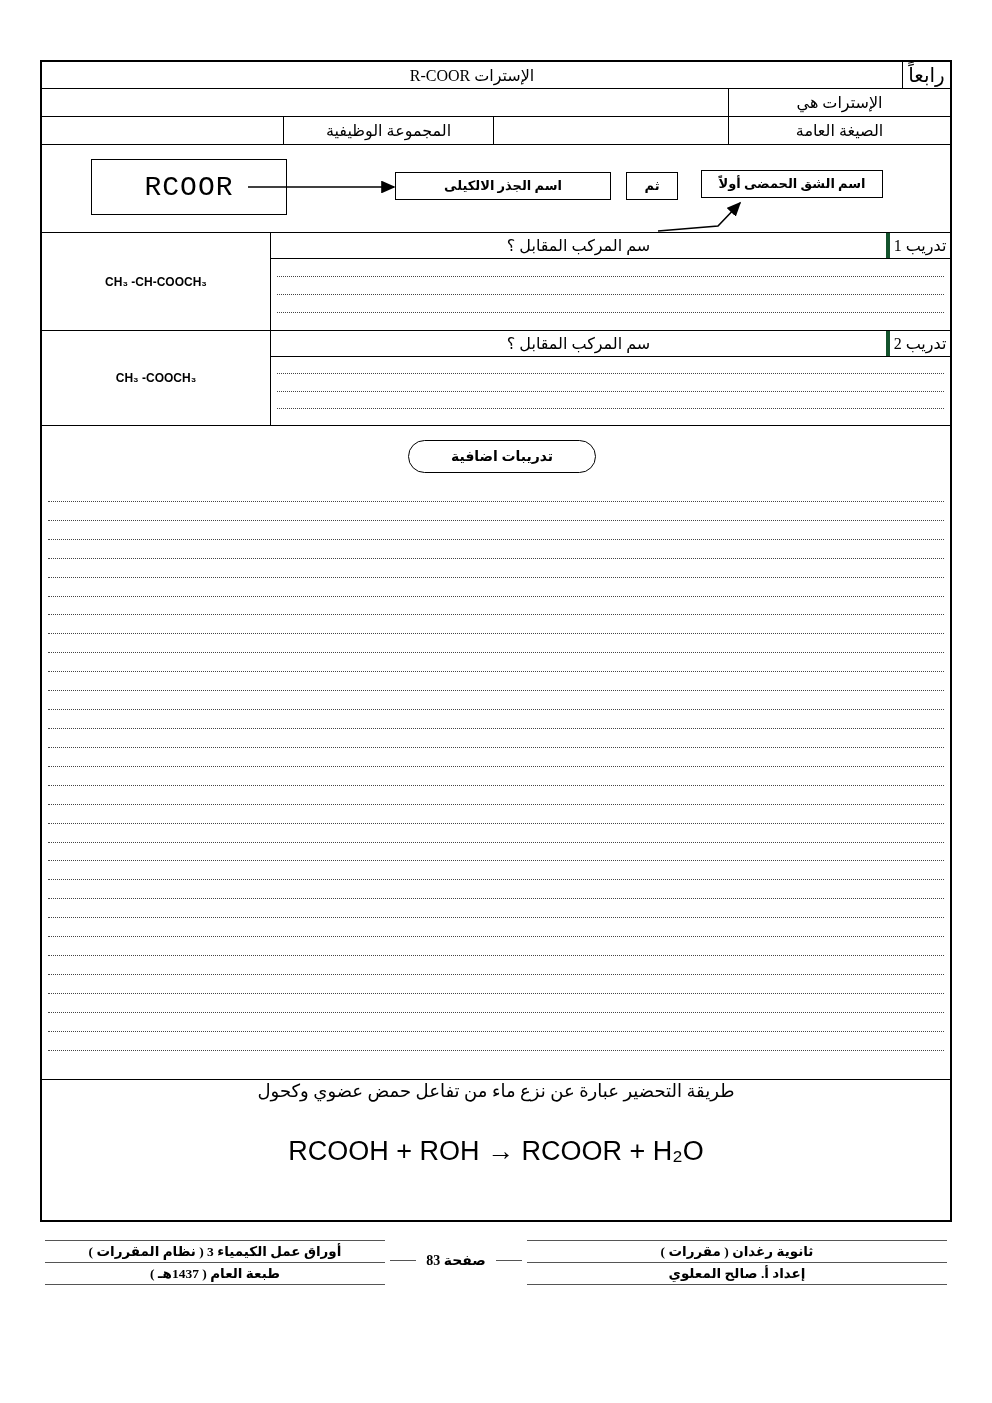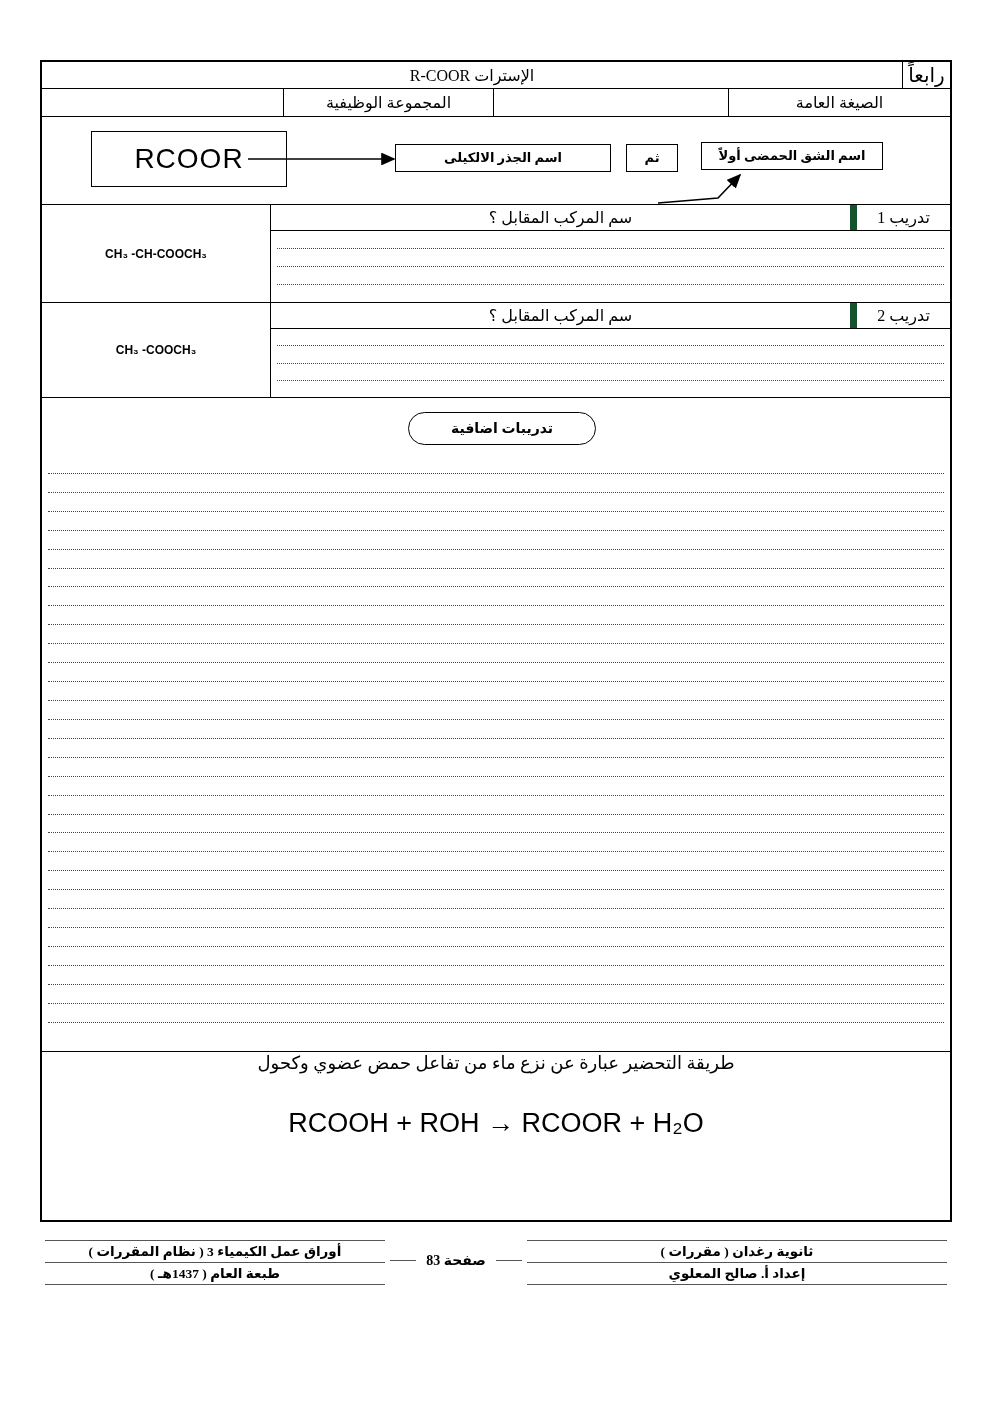"الإسترات هي" div.row { html: none -> <div> <div>الإسترات هي</div> <div></div> </div> }
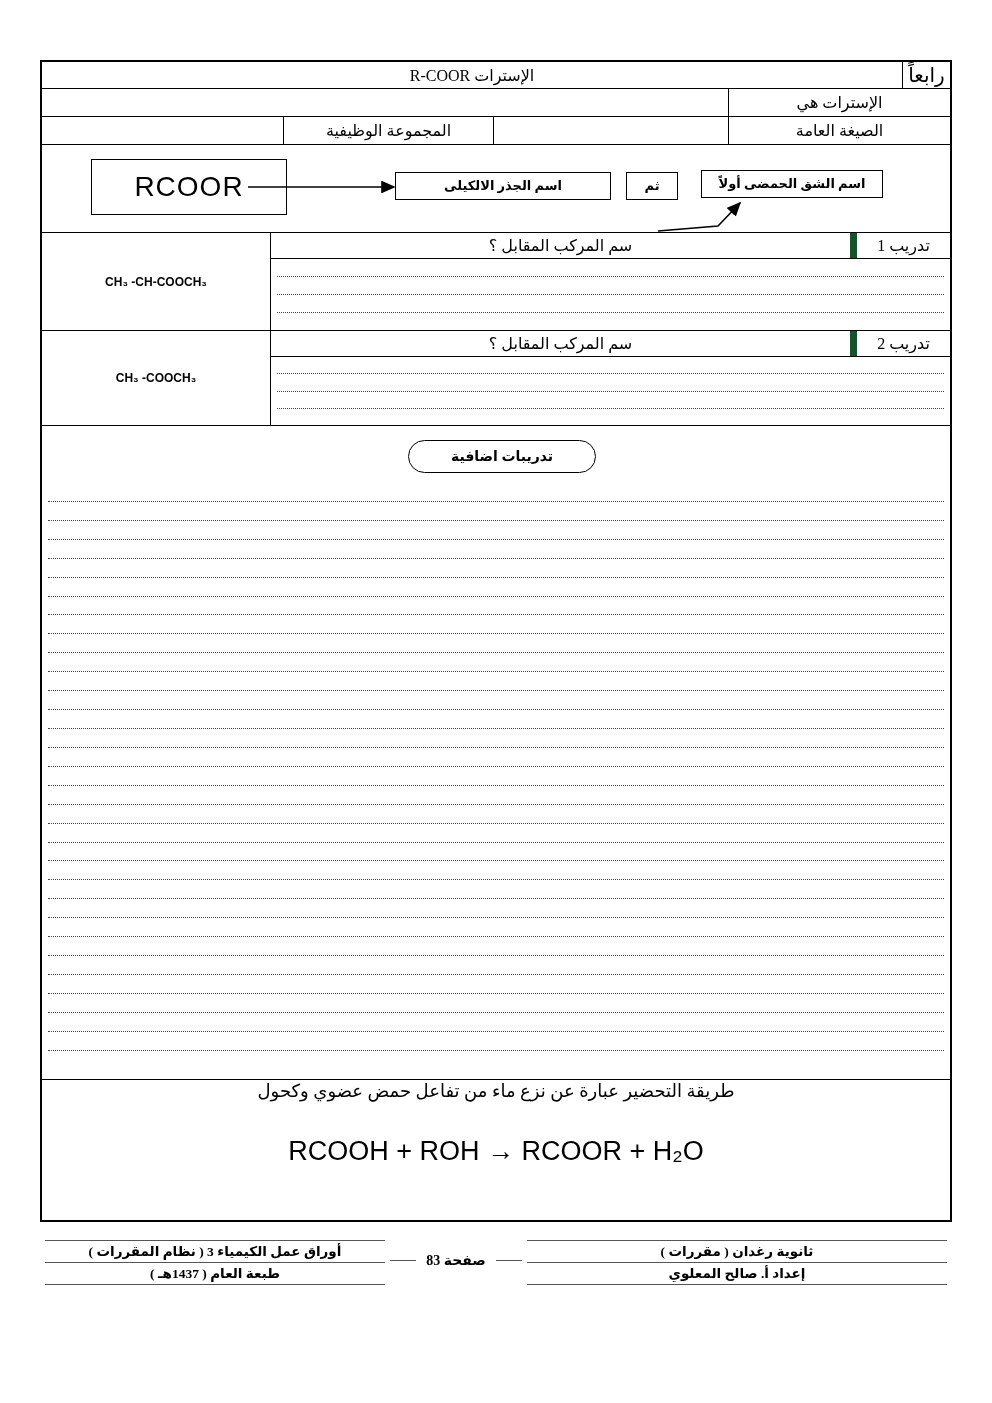"RCOOR" .rcoor-box { font-family: Liberation Sans, sans-serif -> Liberation Mono, monospace }
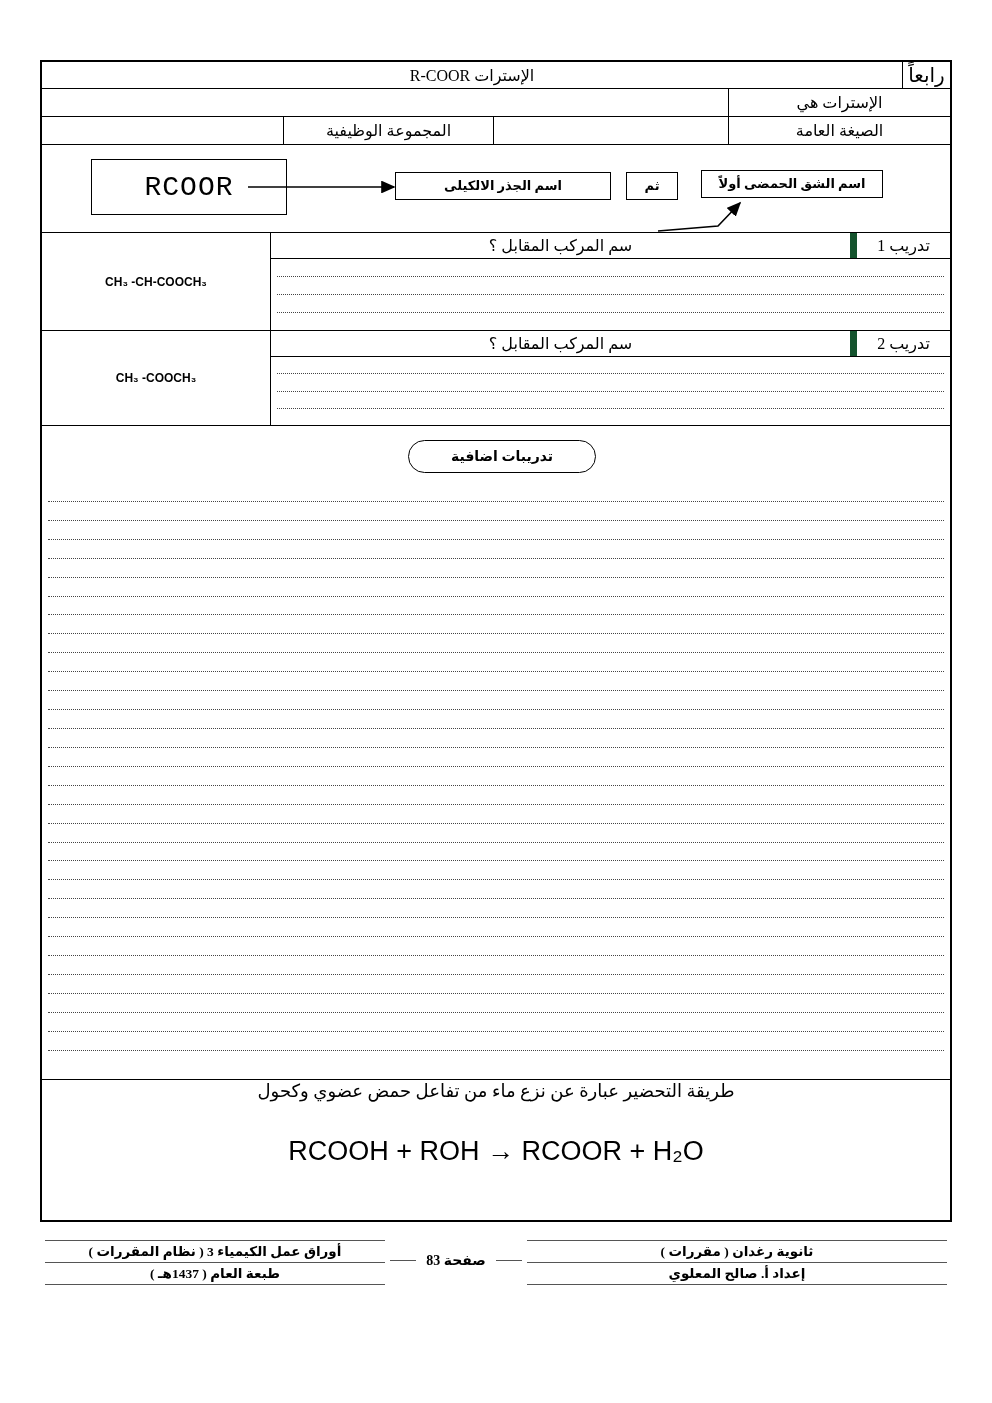"تدريب 1" .train-label { border-left: 7px solid #14532d -> 4px solid #14532d; width: 100px -> 64px }
